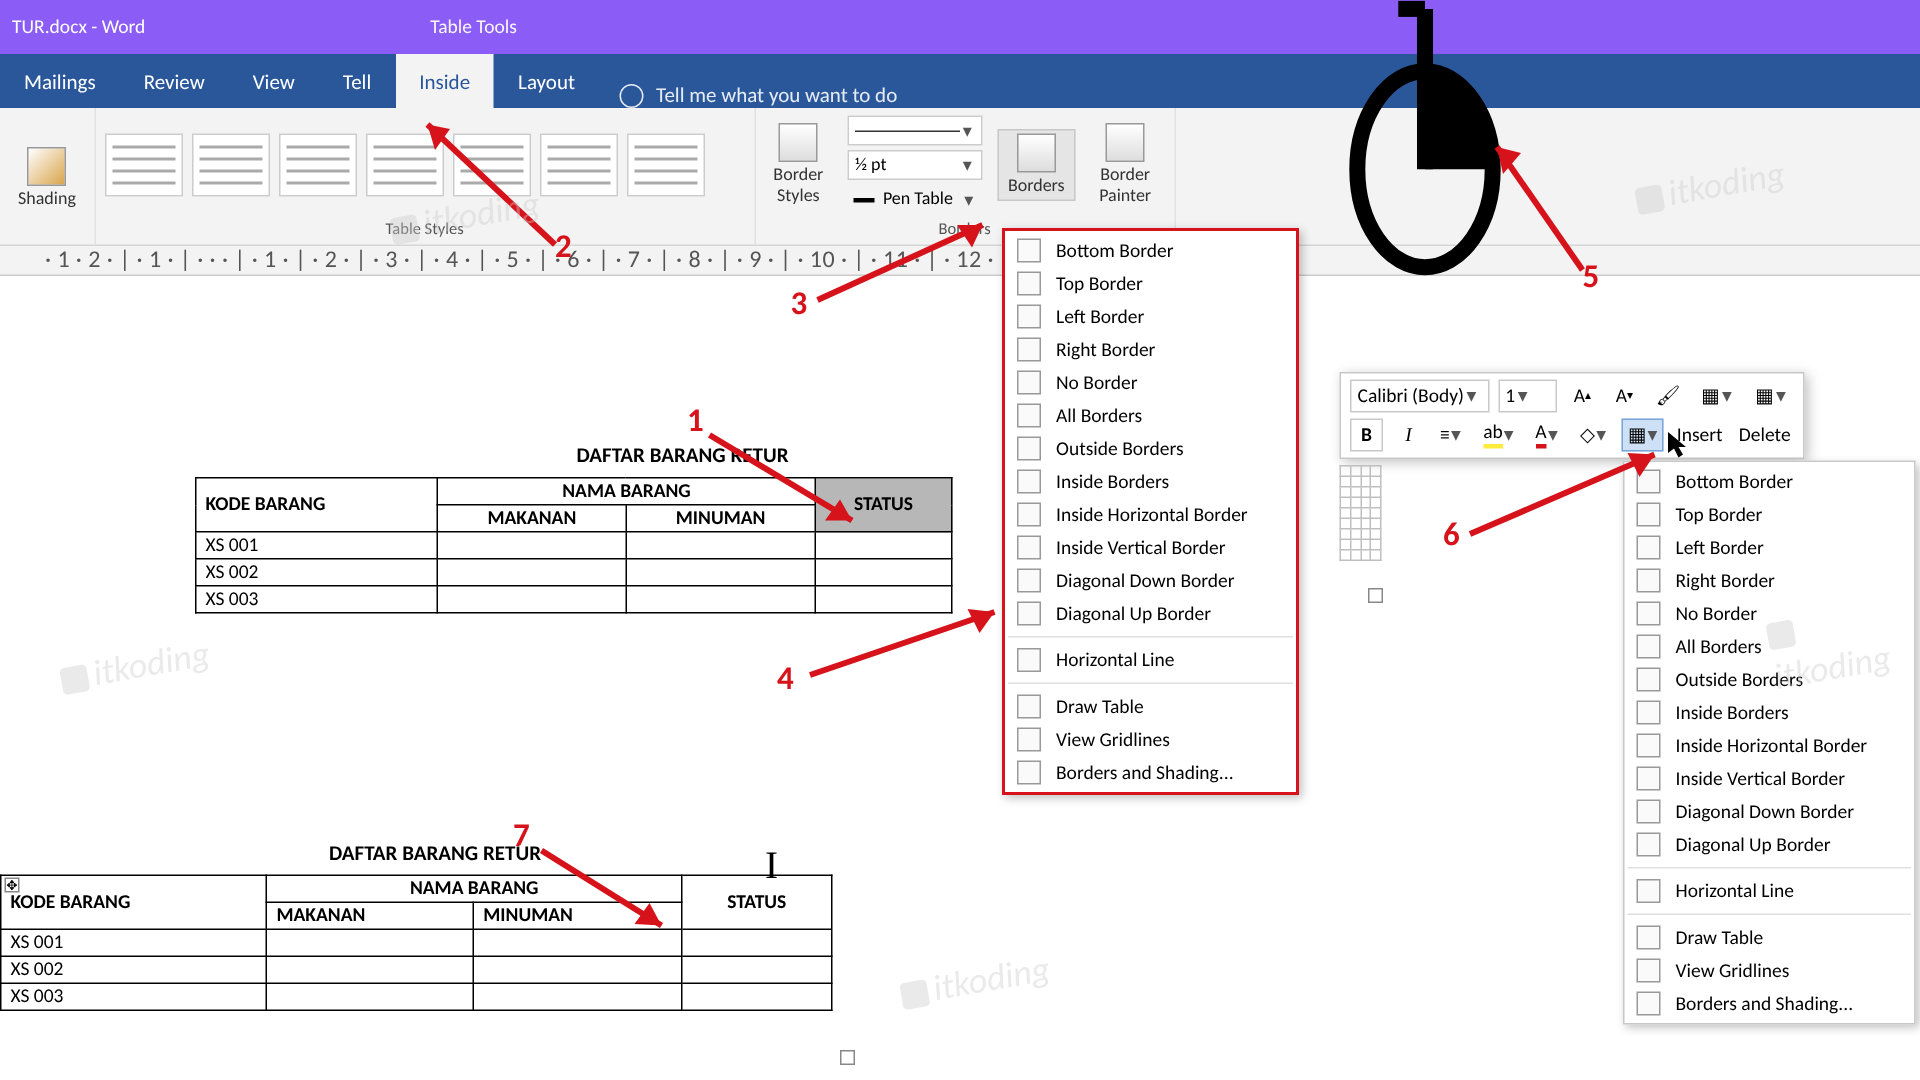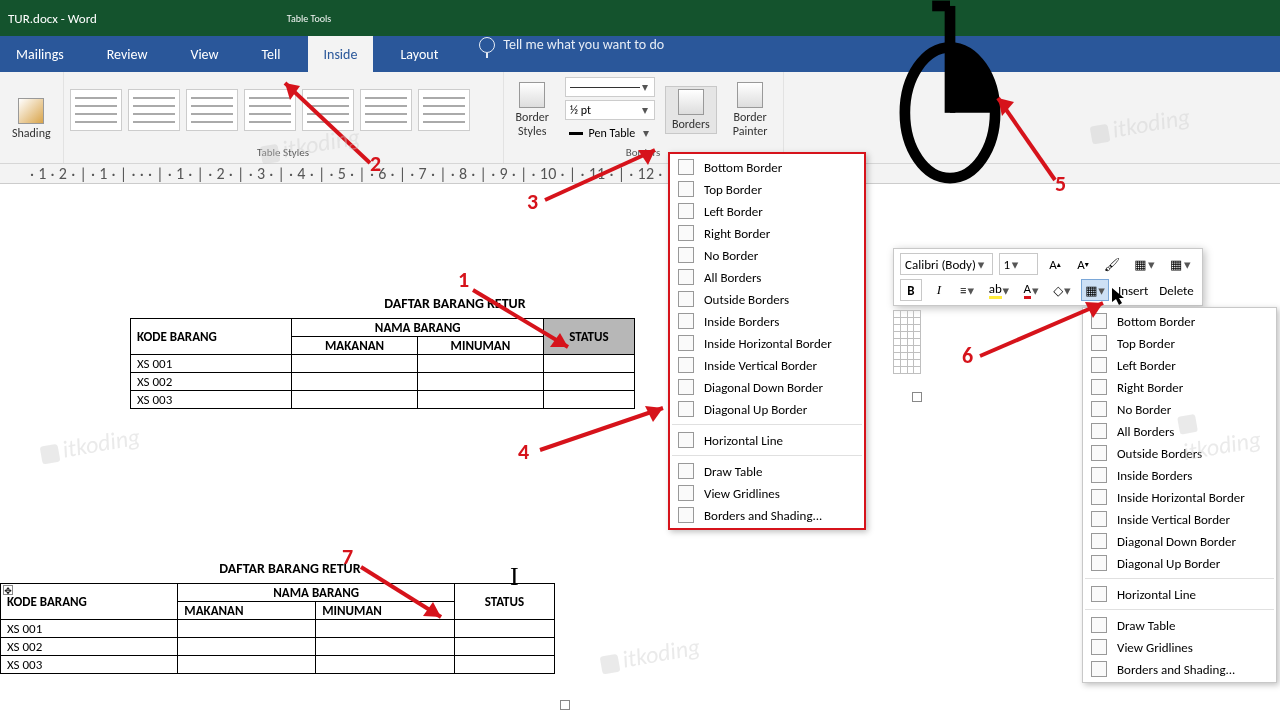"TUR.docx - Word" .title-bar { background: #14532d -> #8b5cf6 }
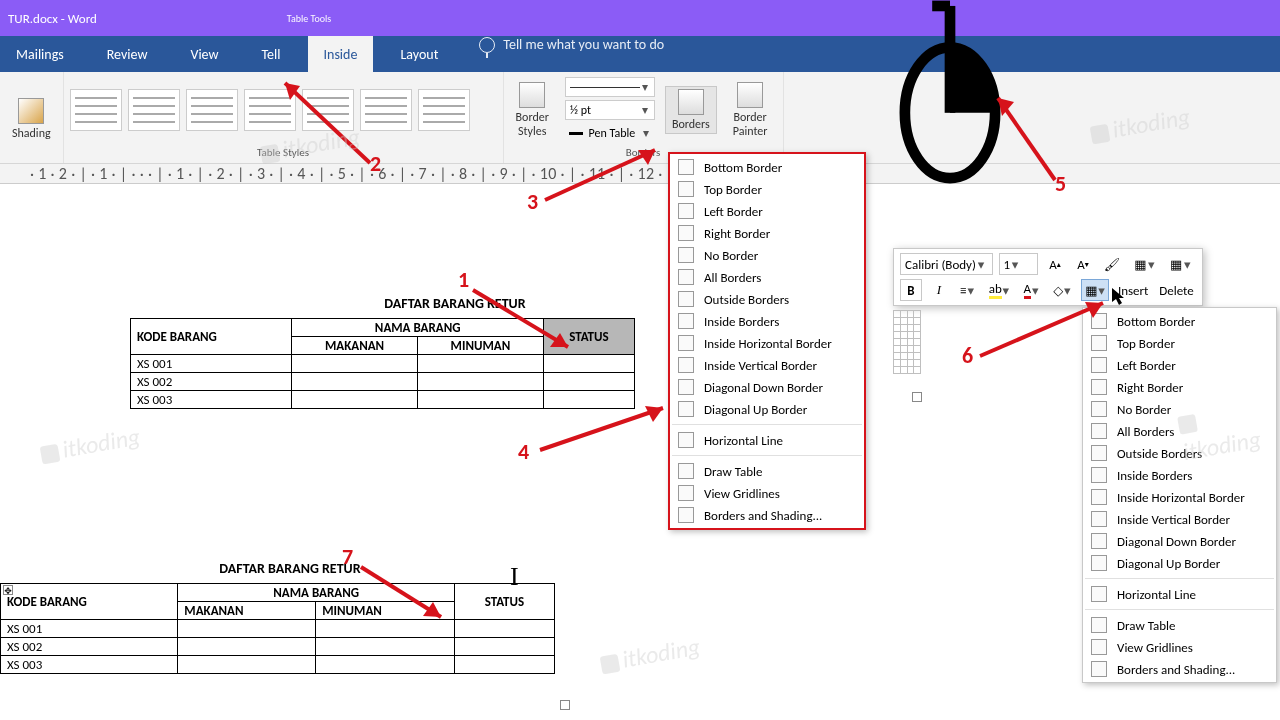"Table Tools" .contextual { font-size: 10px -> 13px }
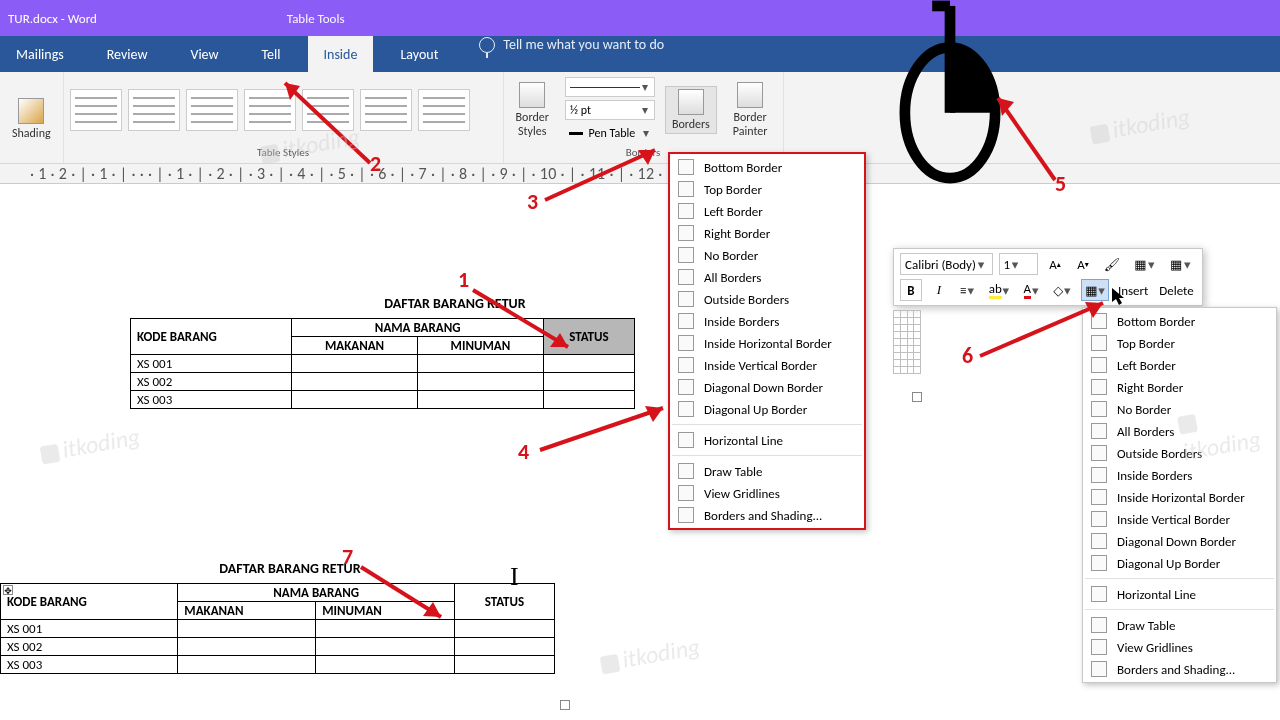"Mailings" .menu-bar { align-items: flex-start -> flex-end; gap: 11px -> none }
